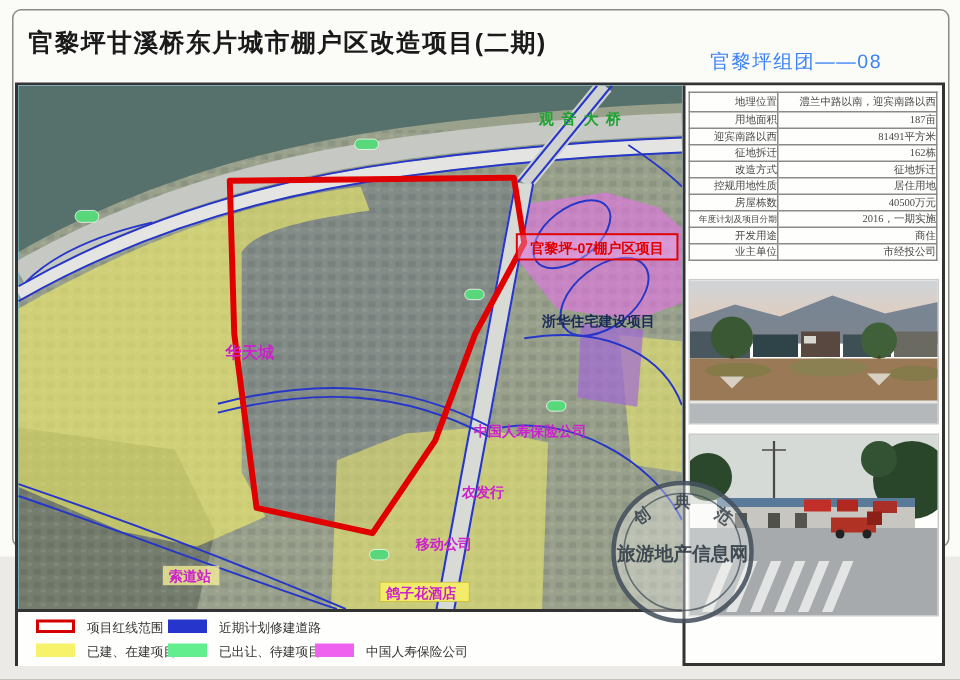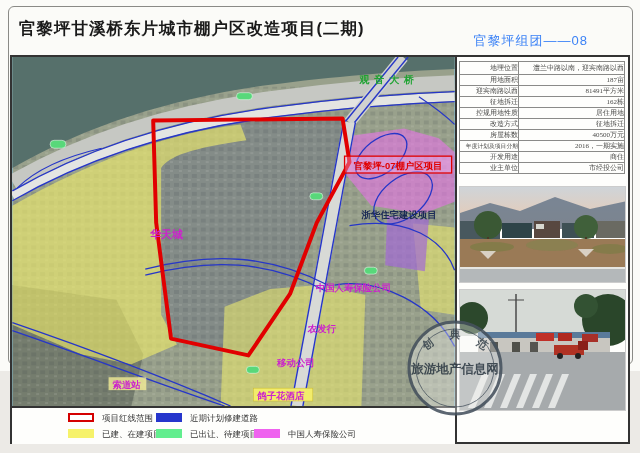"控规用地性质" tr { order: before "改造方式" -> after "改造方式" }
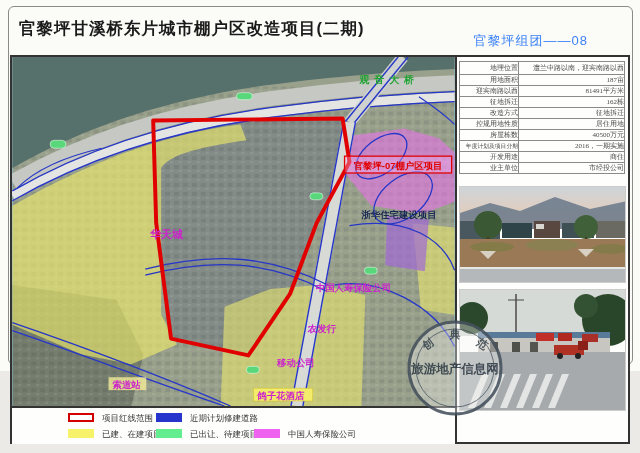"项目红线范围" .leg-item { margin-left: 44px -> none }
